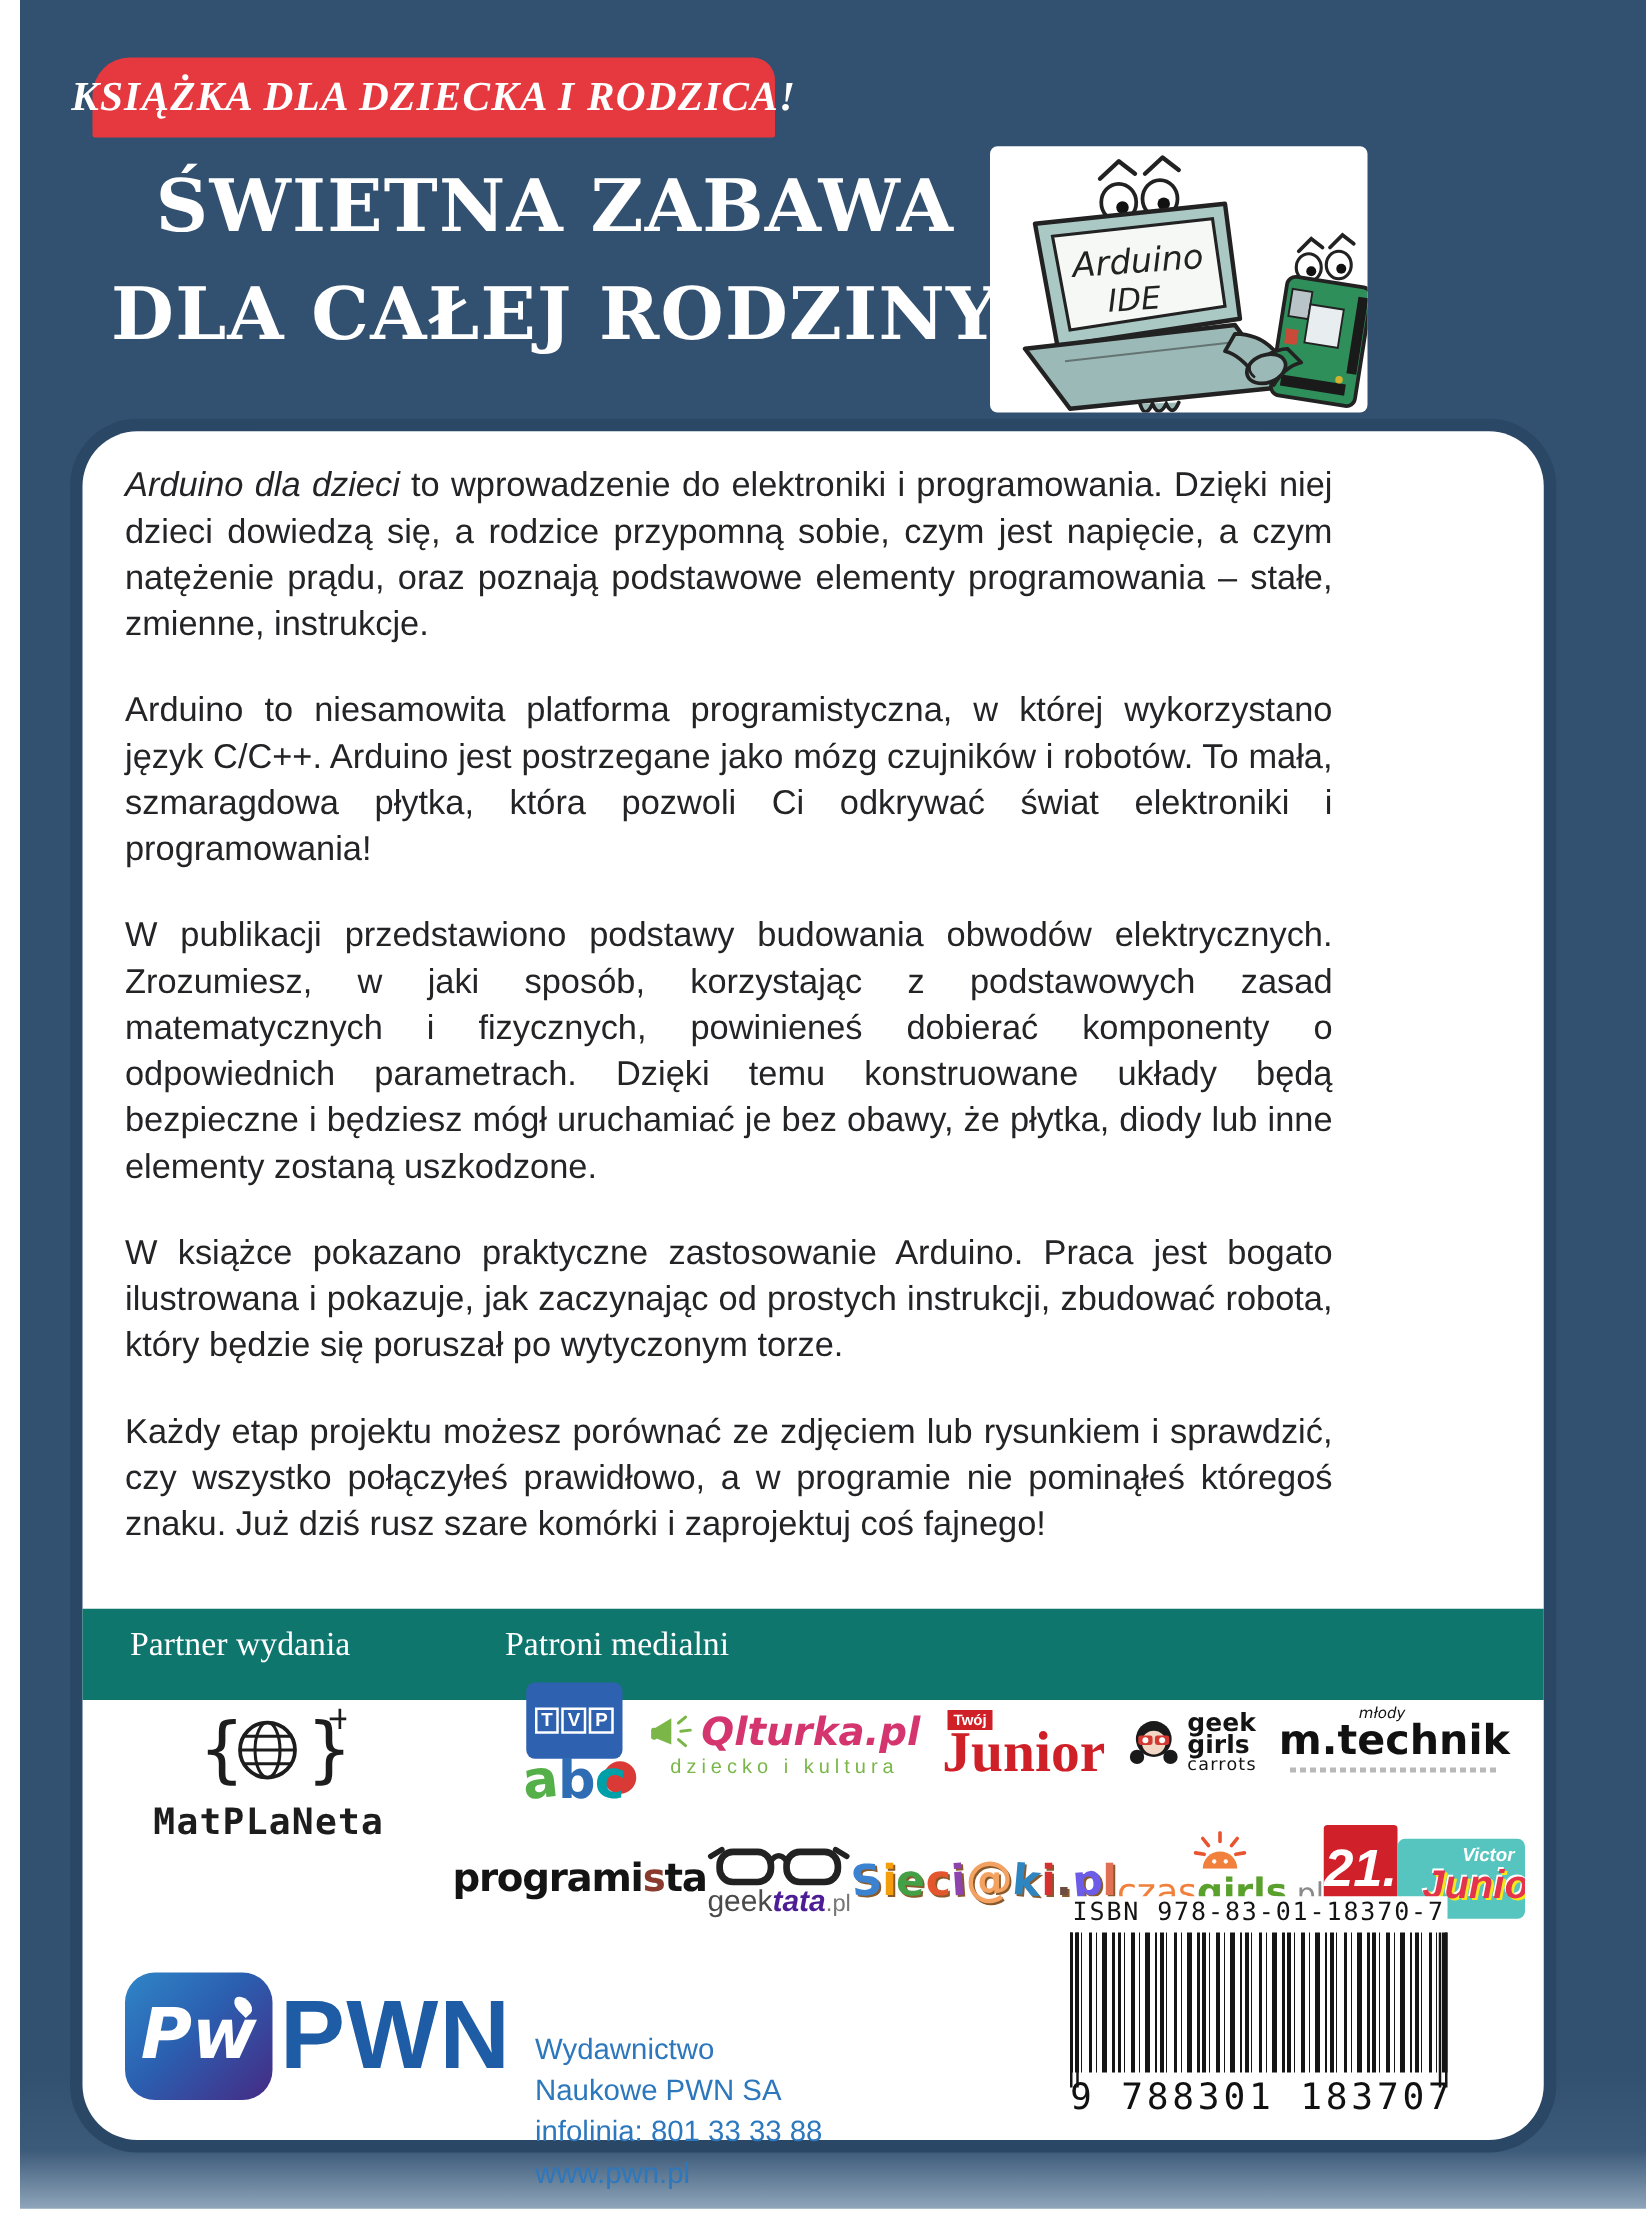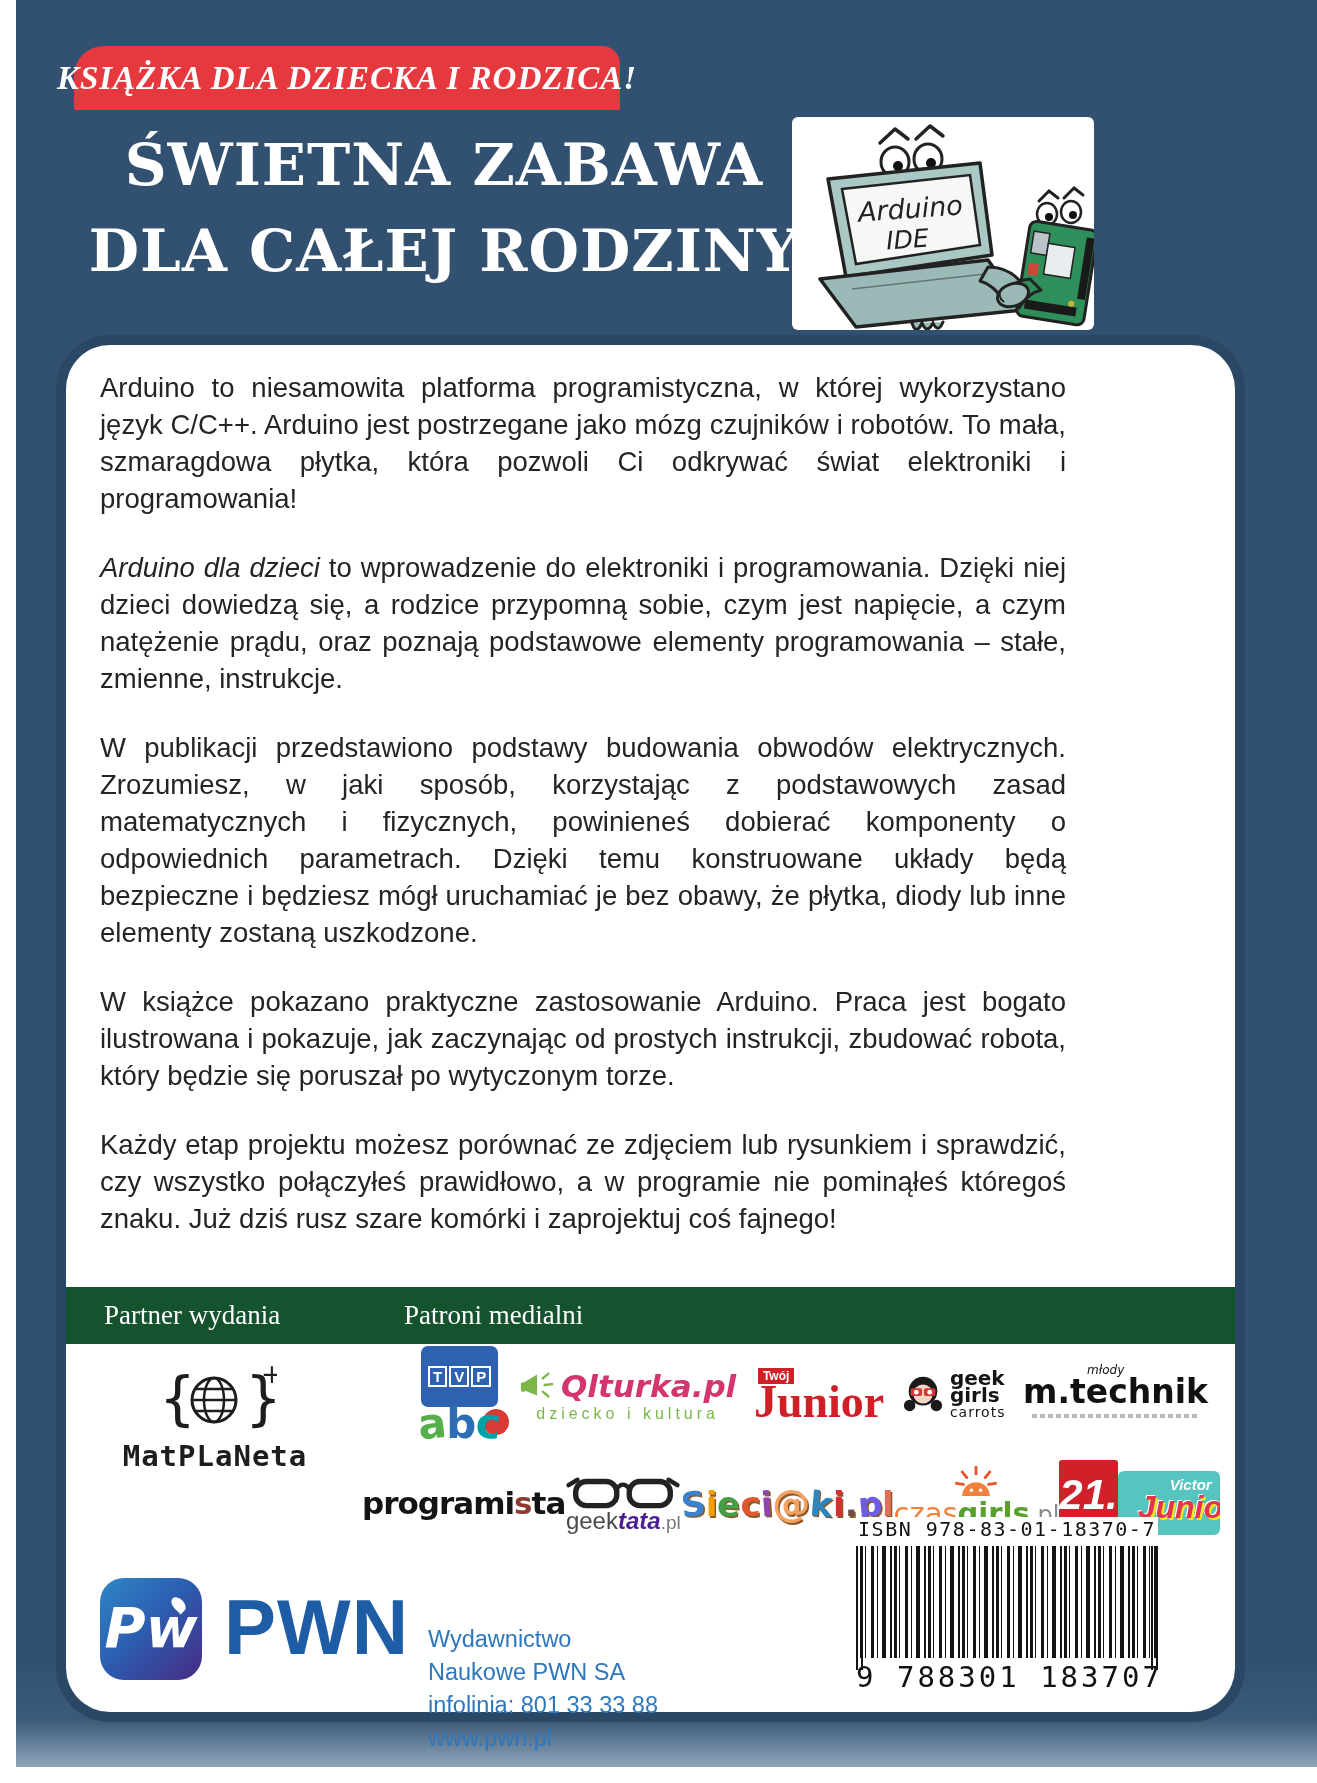"Arduino to niesamowita platforma" p { order: before "Arduino dla dzieci to wprowadzenie" -> after "Arduino dla dzieci to wprowadzenie" }
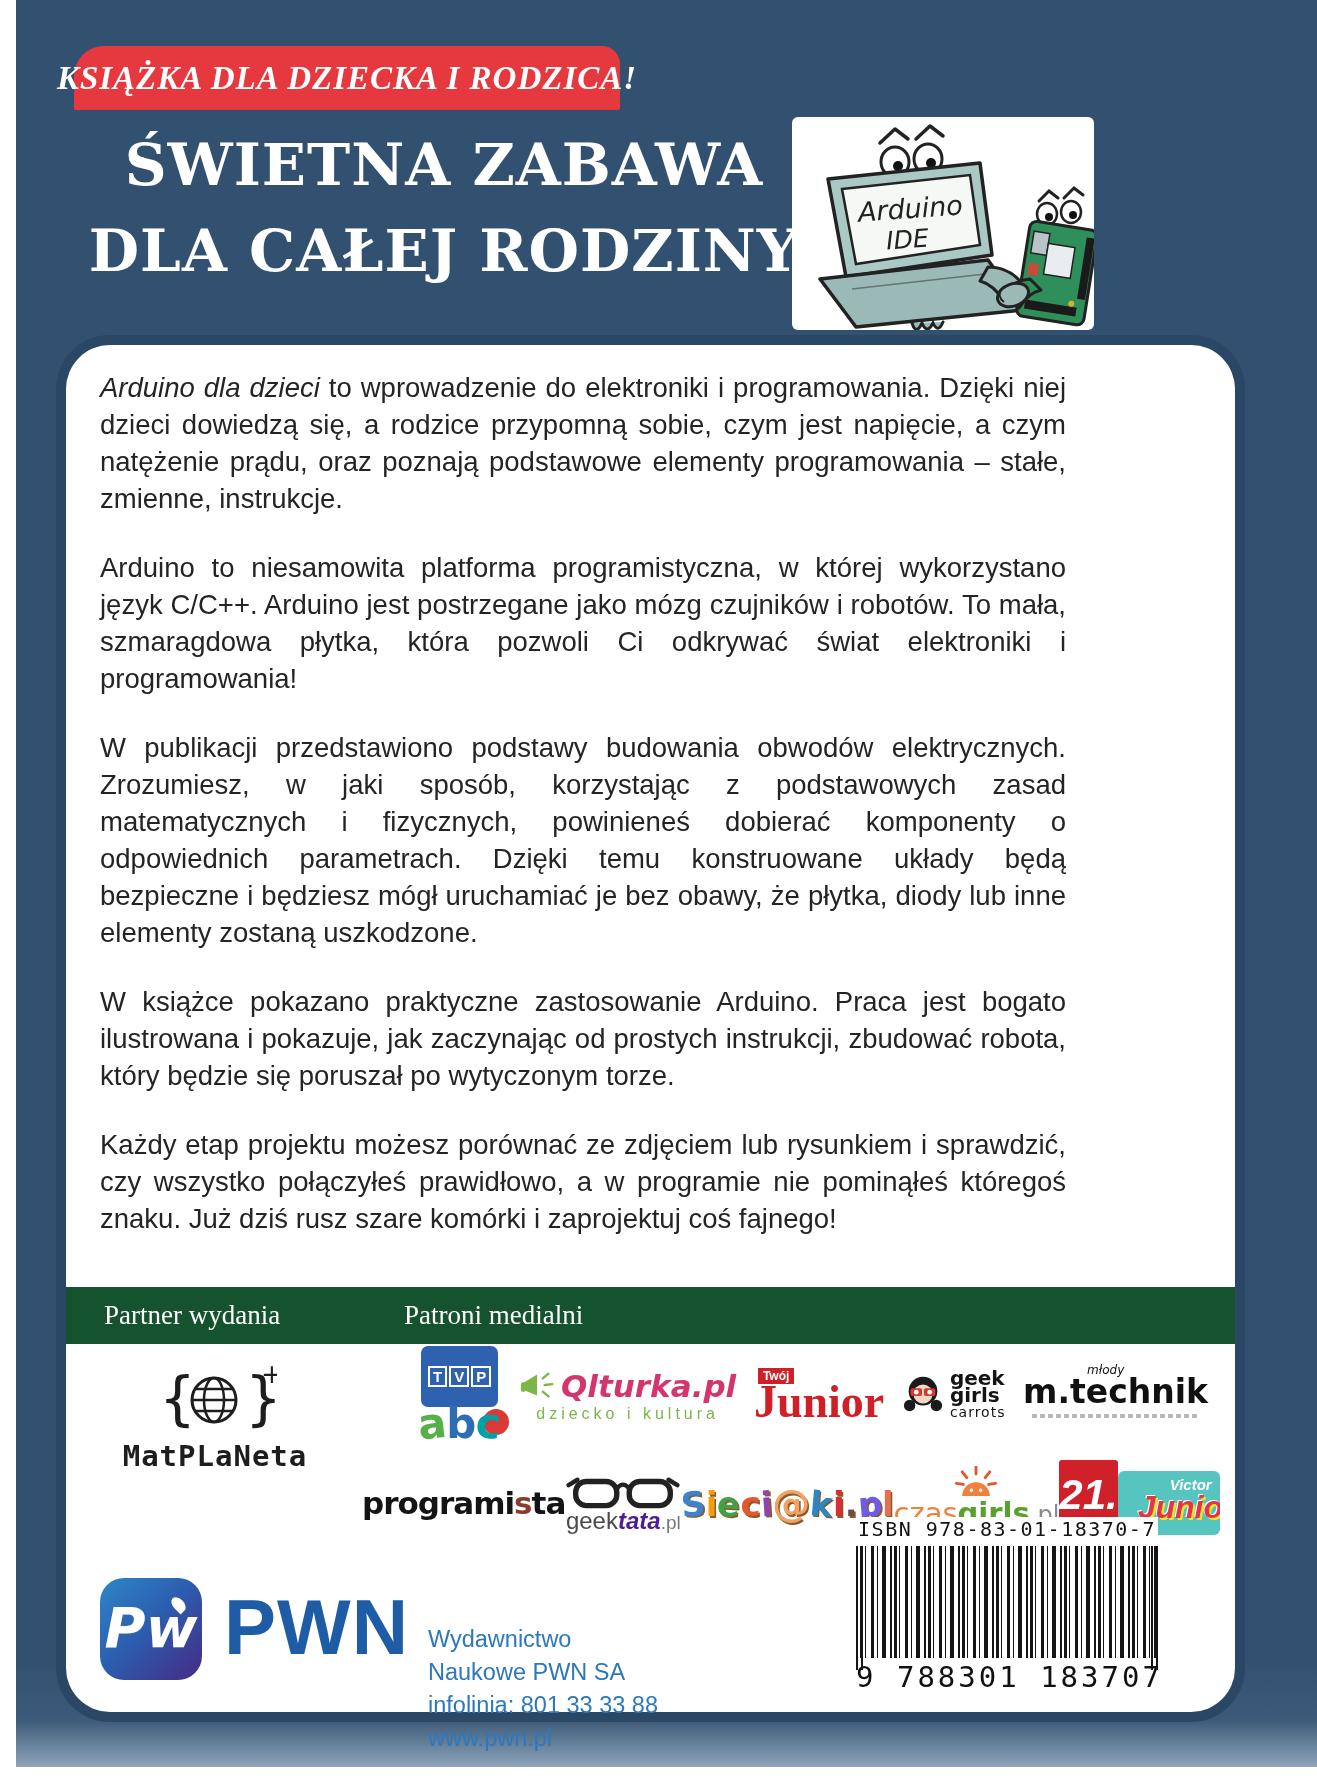"Partner wydania" .strip { background: #14532d -> #0f766e; height: 57px -> 73px }
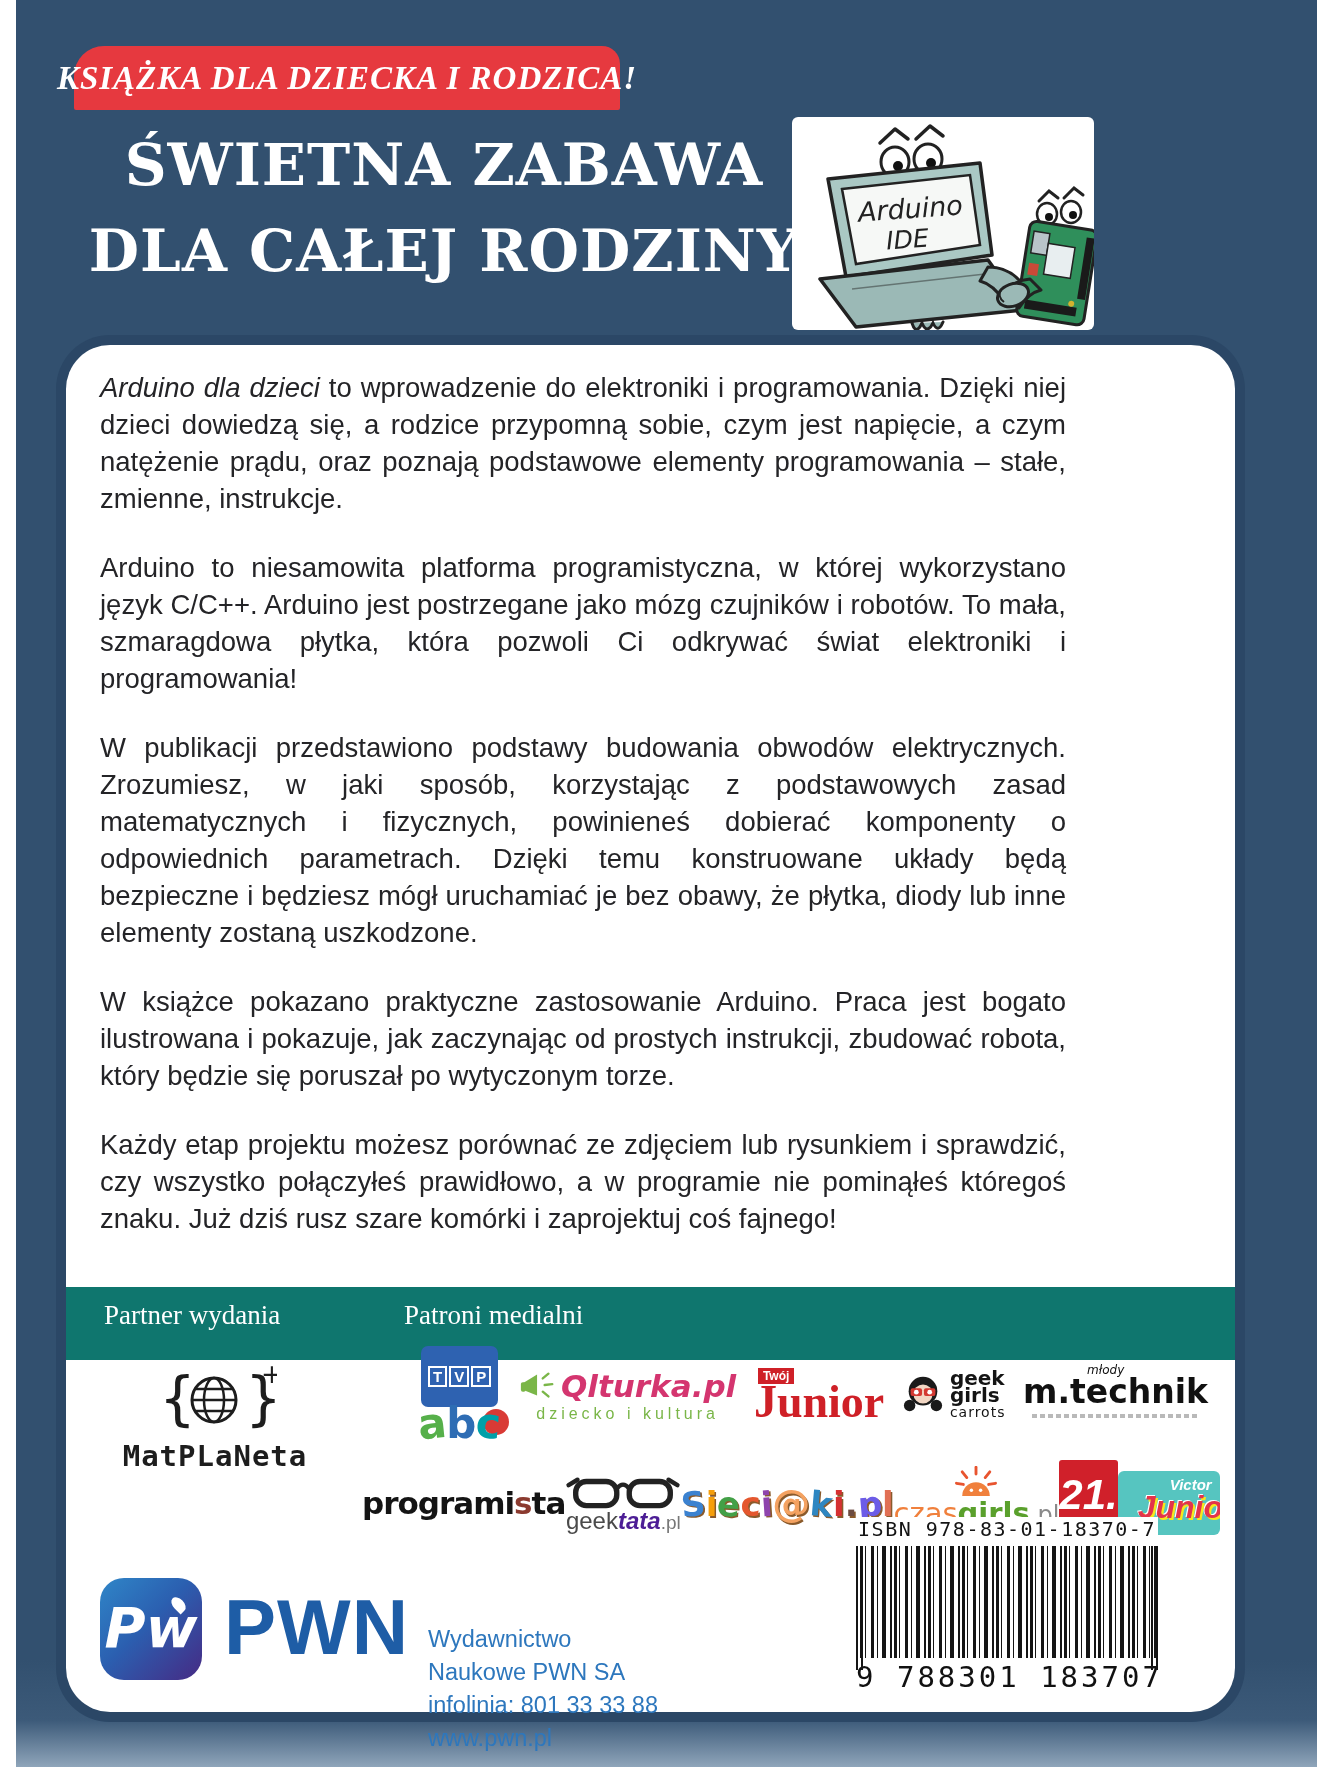"Pw" .pwn-square { width: 102px -> 118px }
